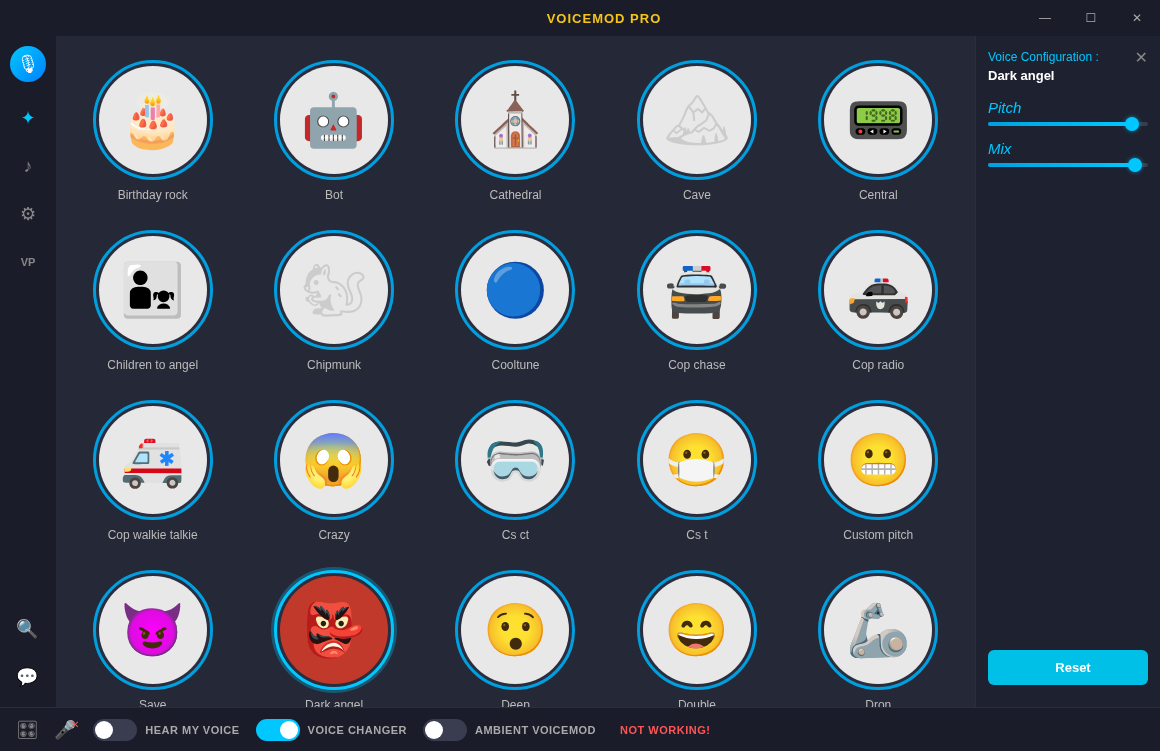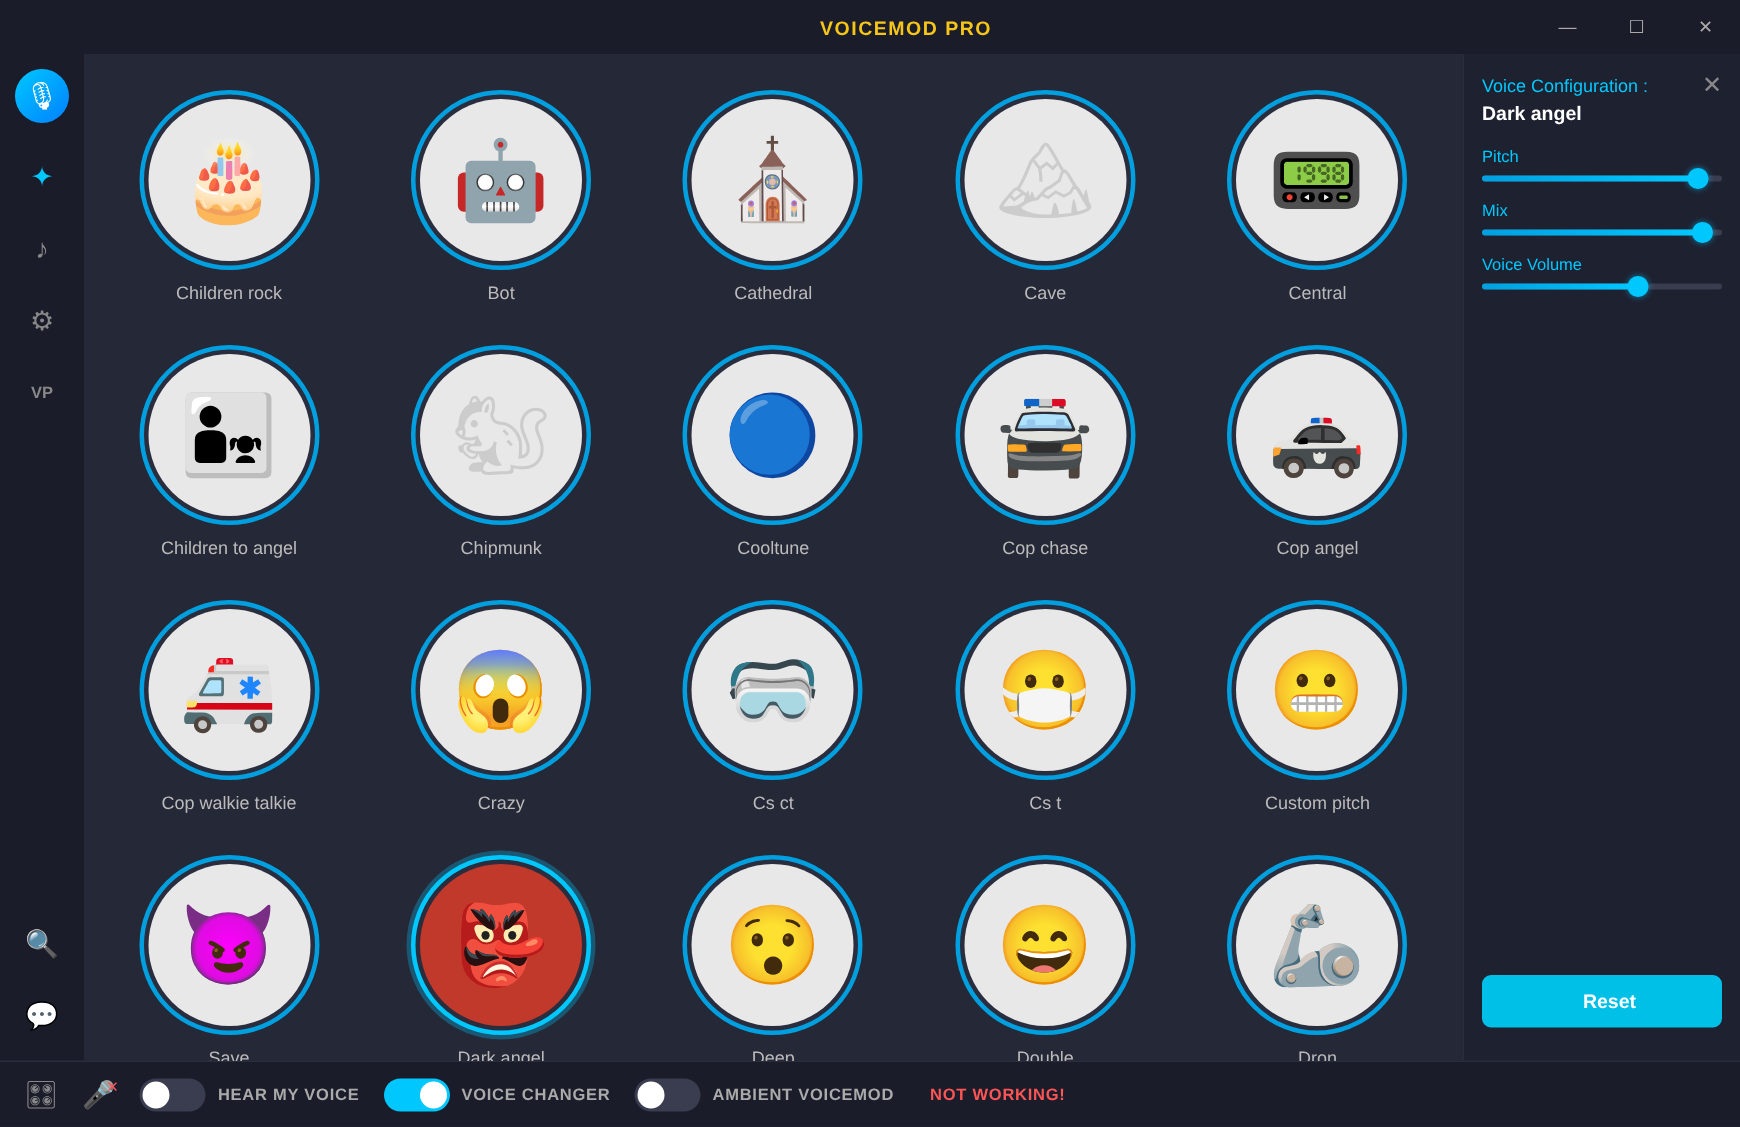"Pitch" .slider-label { font-size: 11px -> 15px; font-style: none -> italic }
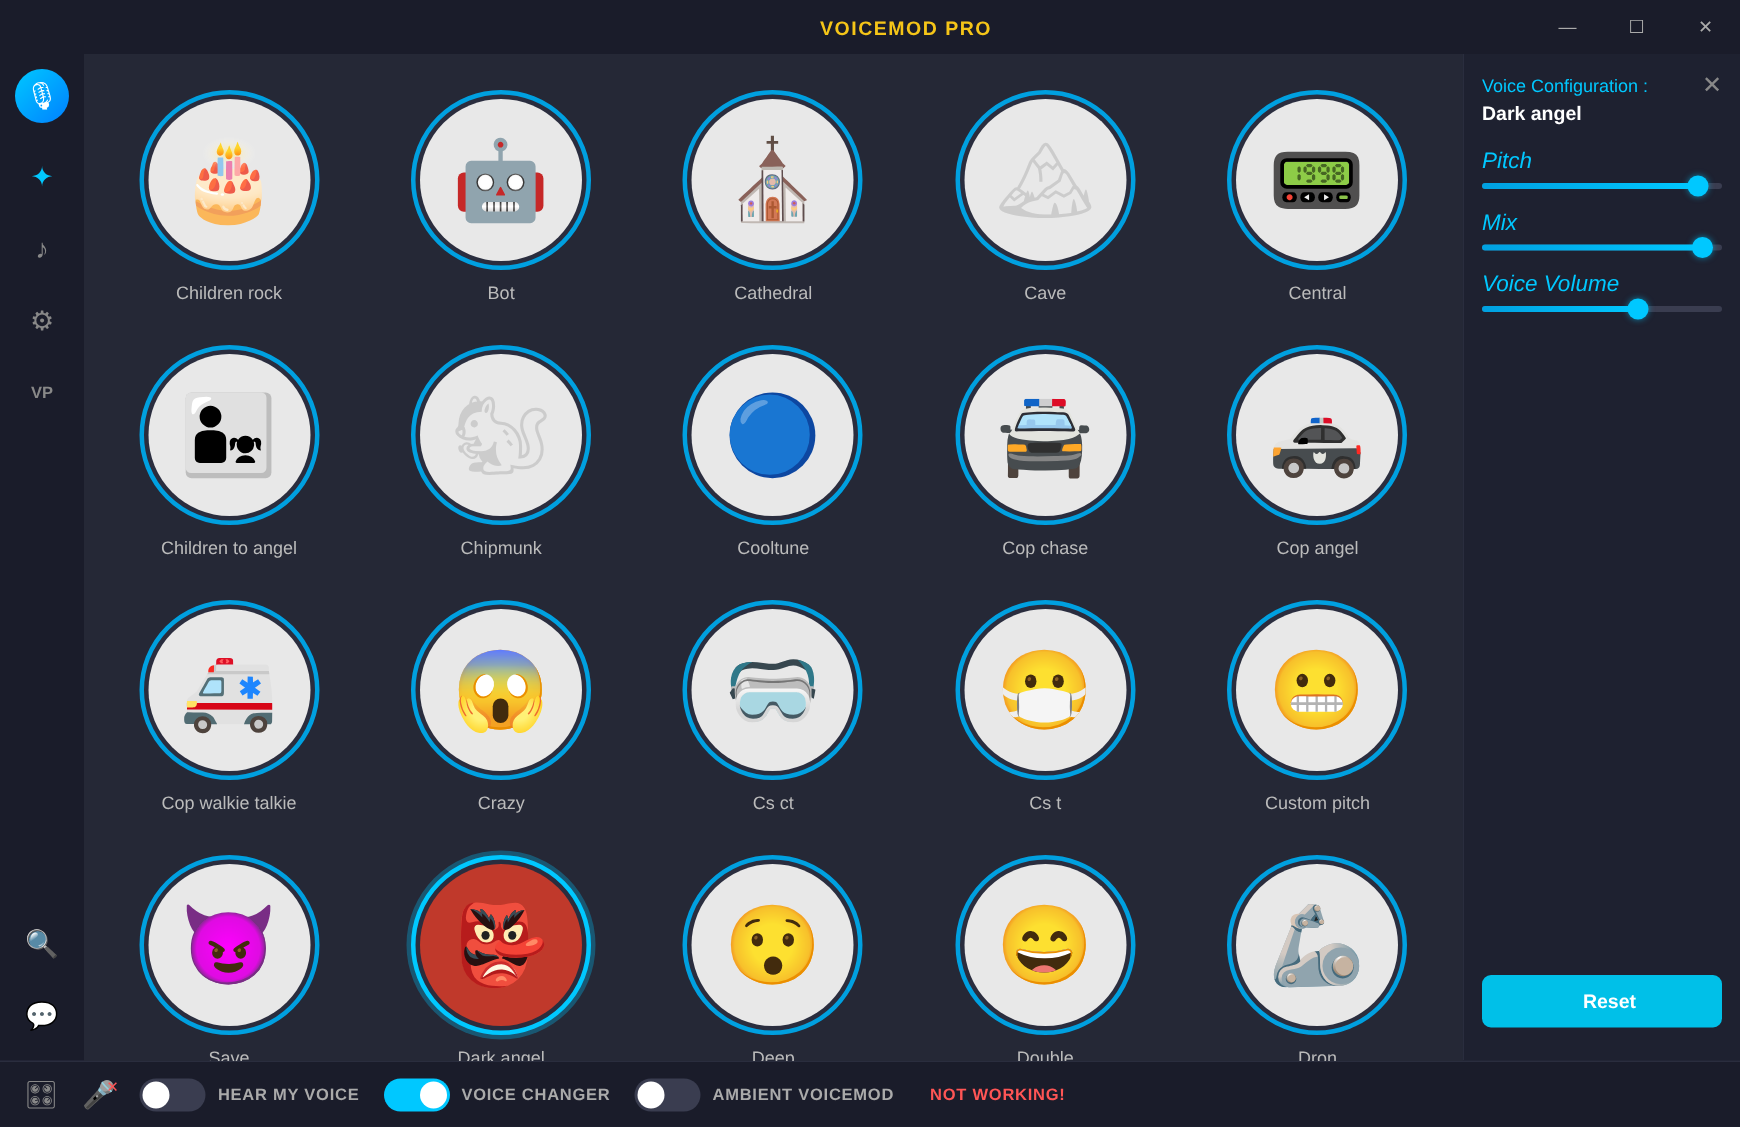"Children rock" span.voice-label { text: Children -> Birthday }
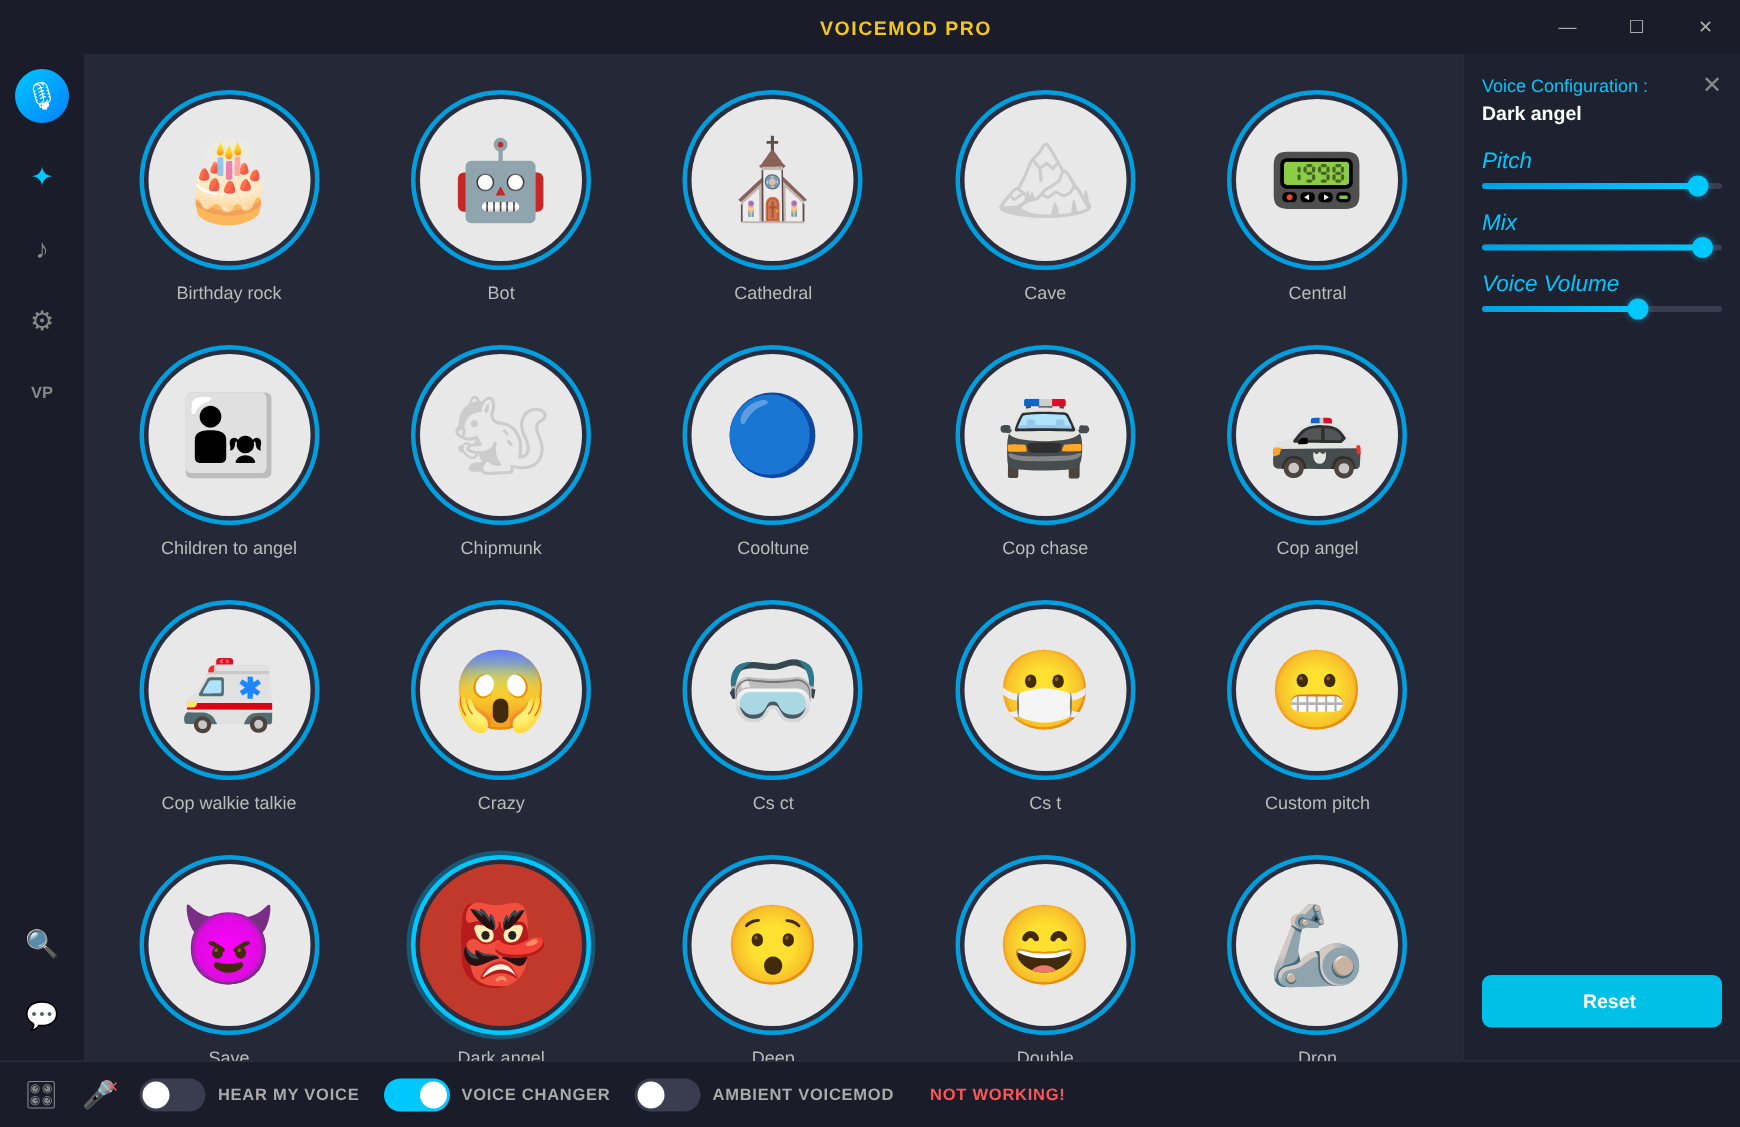"Voice Volume" div.slider-section { html: <div> <div>Voice Volume</div> <div> <div></div> <div></div> </div> </div> -> none }
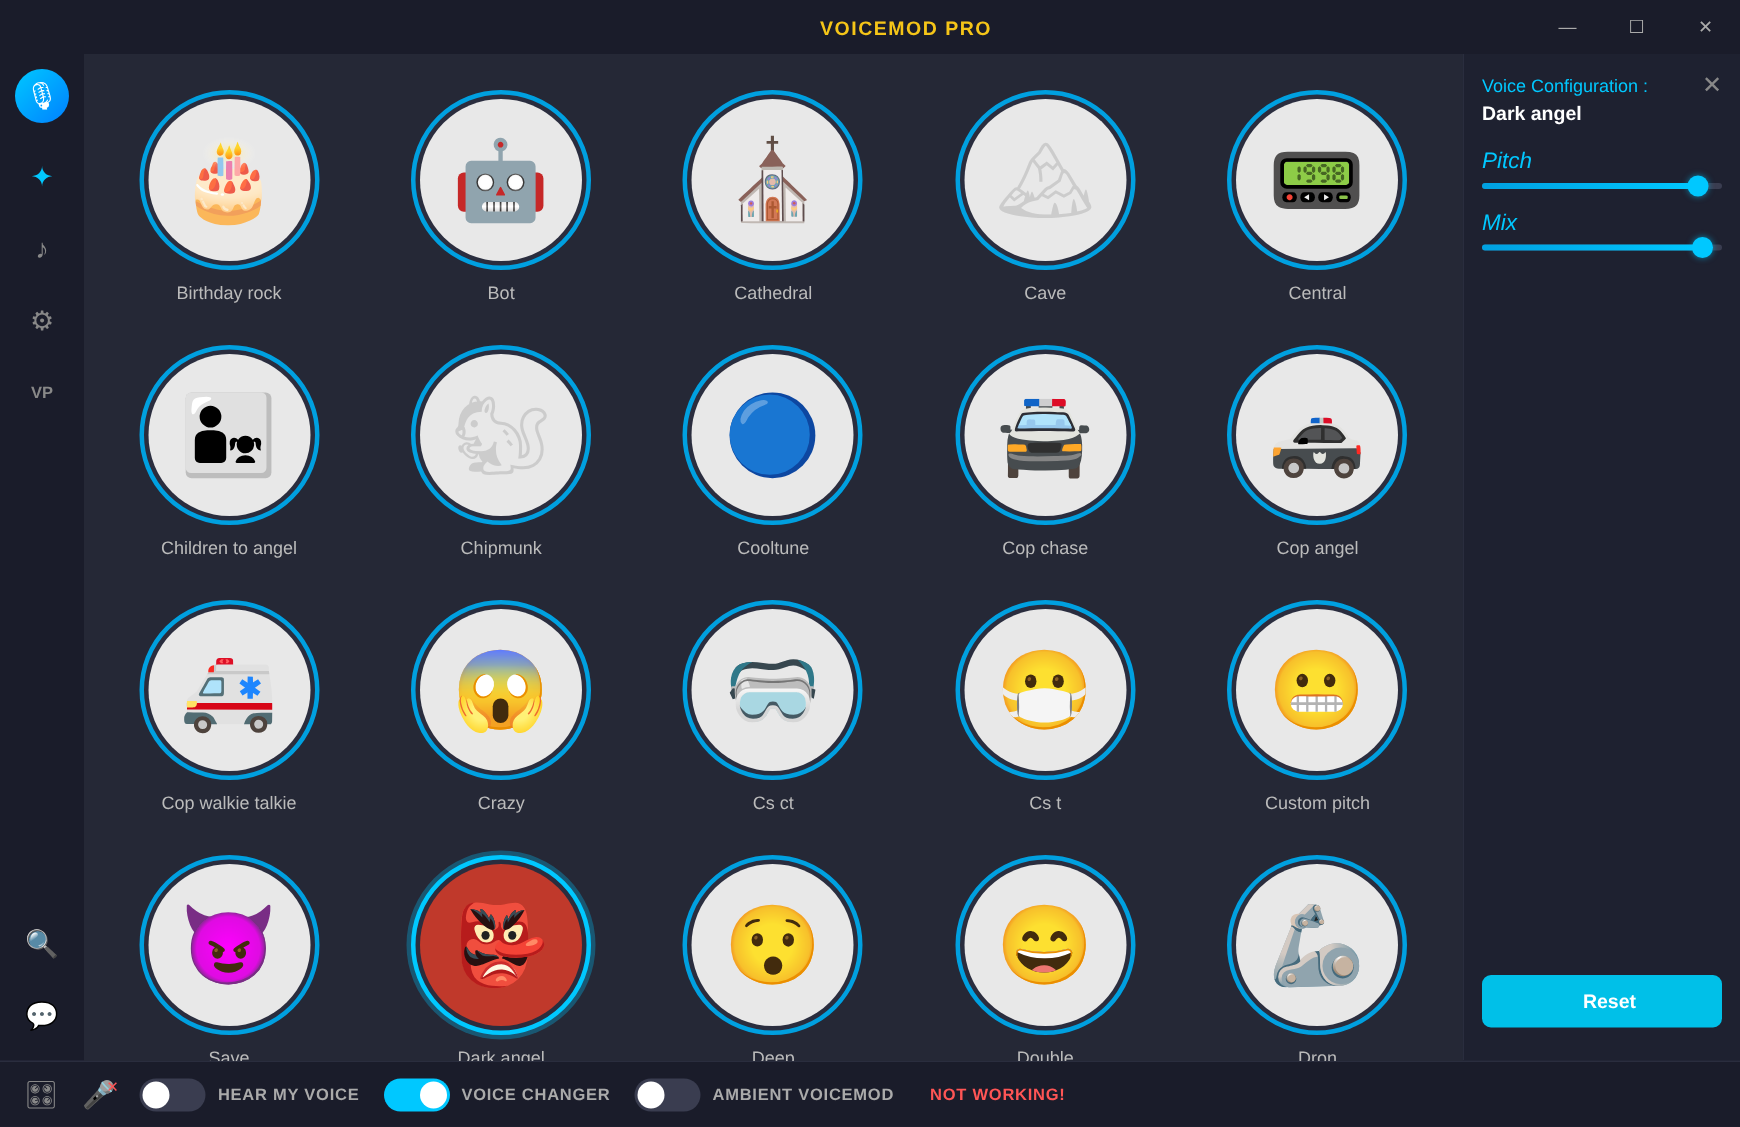"Cop angel" span.voice-label { text: angel -> radio }
